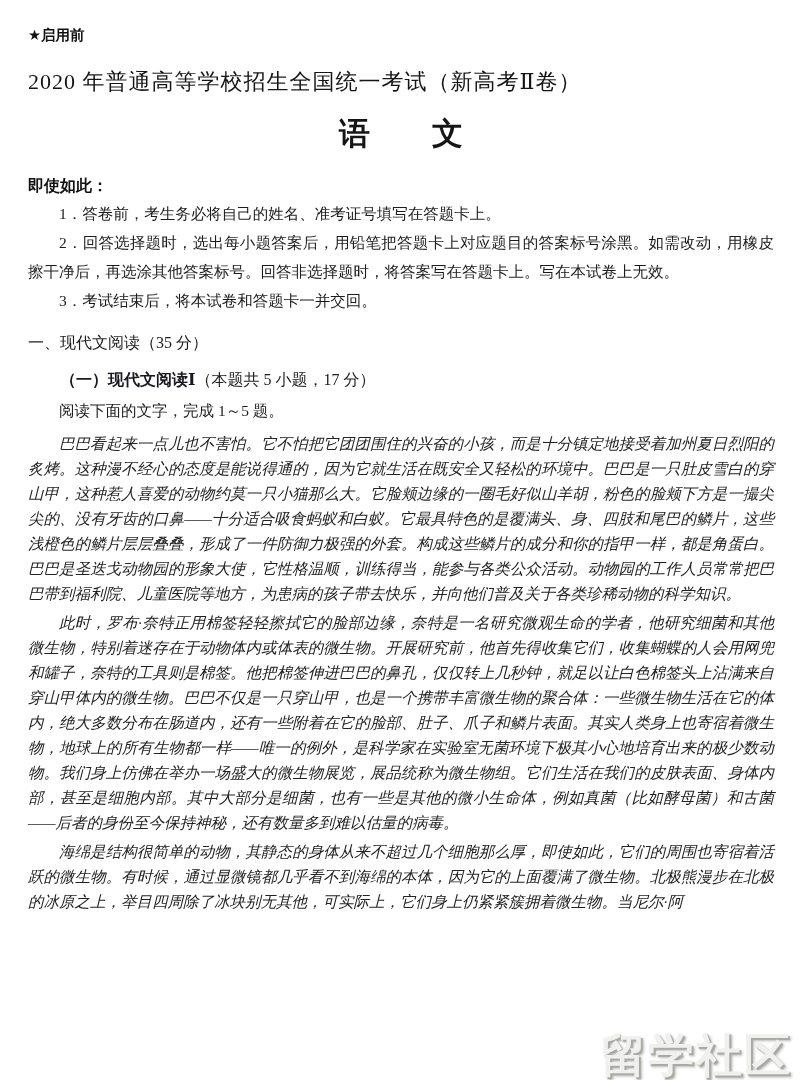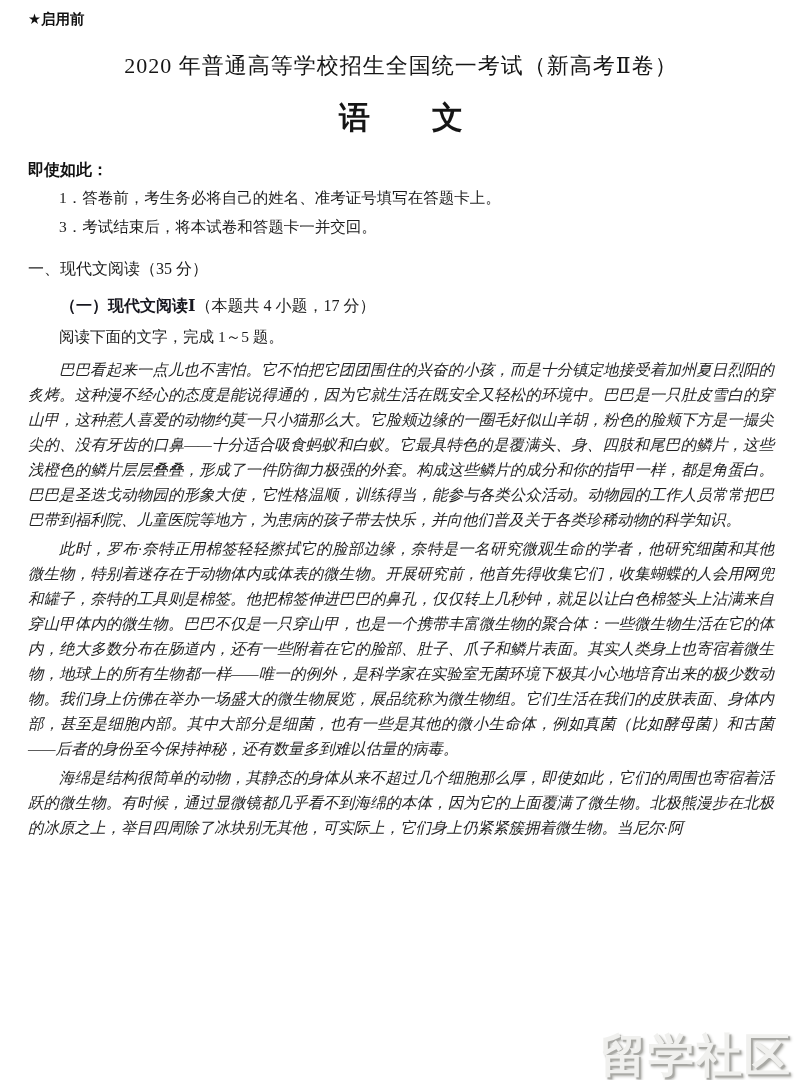"★启用前" .page { padding: 10px 28px 0 28px -> 26px 28px 0 28px }
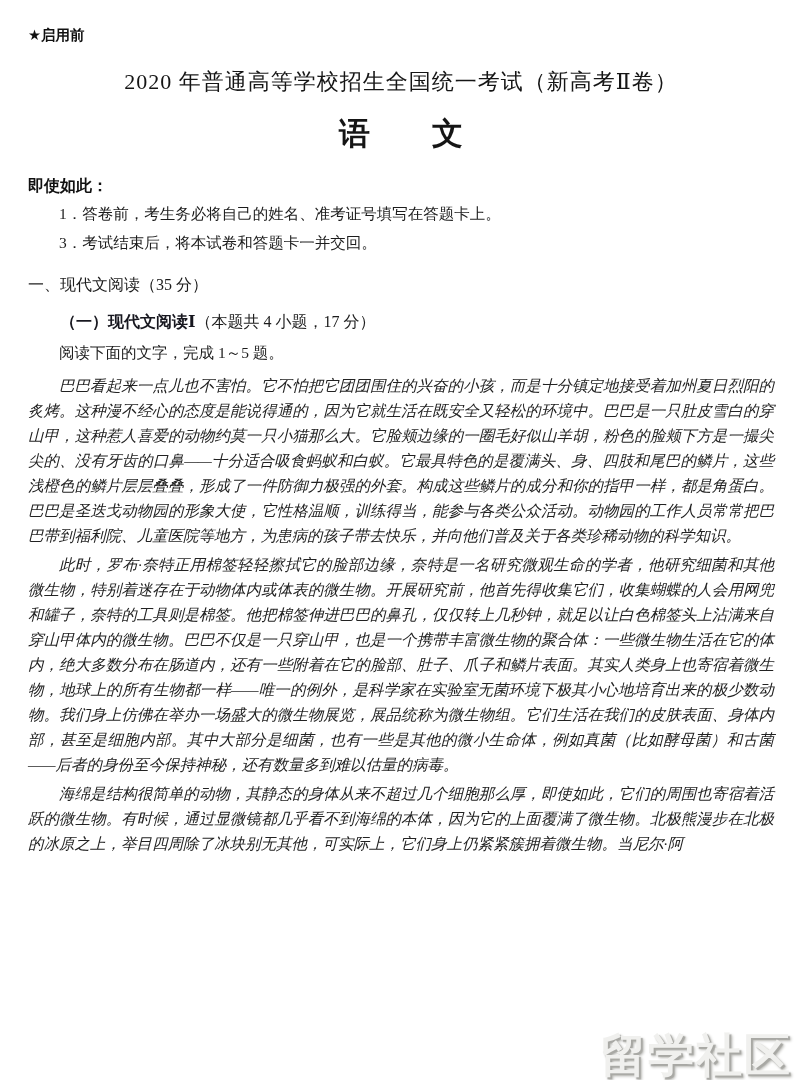"2020 年普通高等学校招生全国统一考试（新高考Ⅱ卷）" .exam-title { text-align: center -> left }
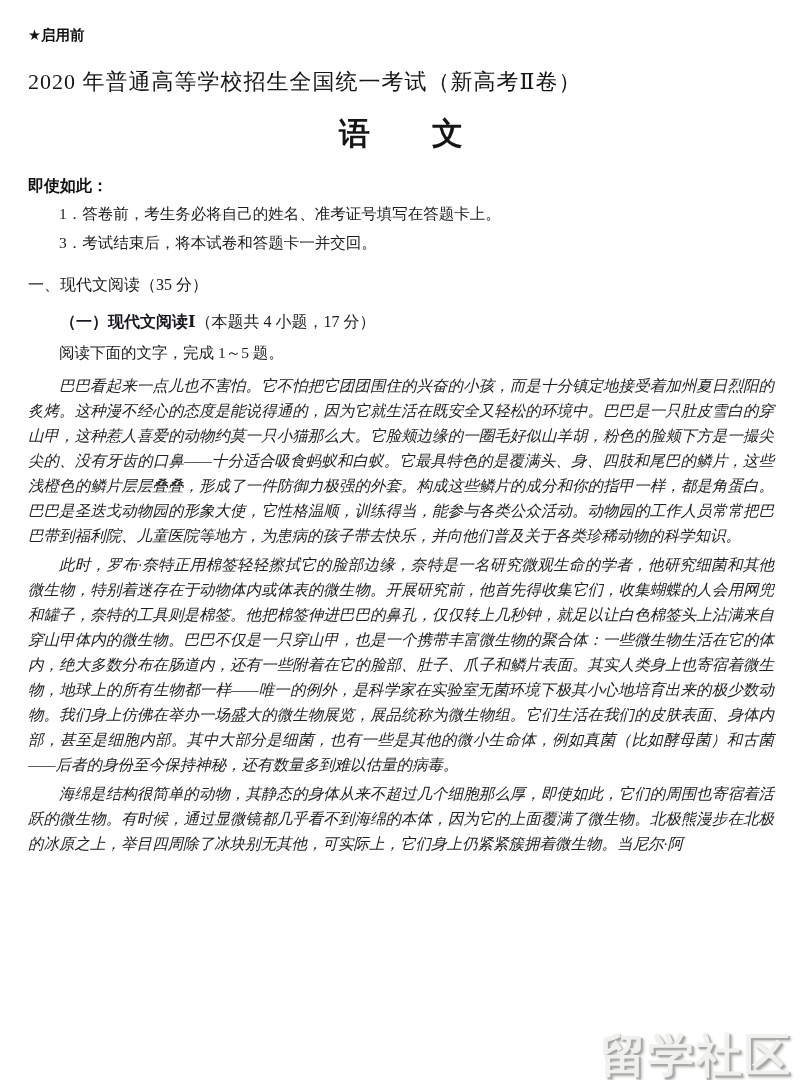"2．回答选择题时，选出每小题答案后，用铅笔把答题卡上对应题目的答案标号涂黑。如需" div.notice-item { html: none -> <div>2．回答选择题时，选出每小题答案后，用铅笔把答题卡上对应题目的答案标号涂黑。如需改动，用橡皮擦干净后，再选涂其他答案标号。回答非选择题时，将答案写在答题卡上。写在本试卷上无效。</div> }
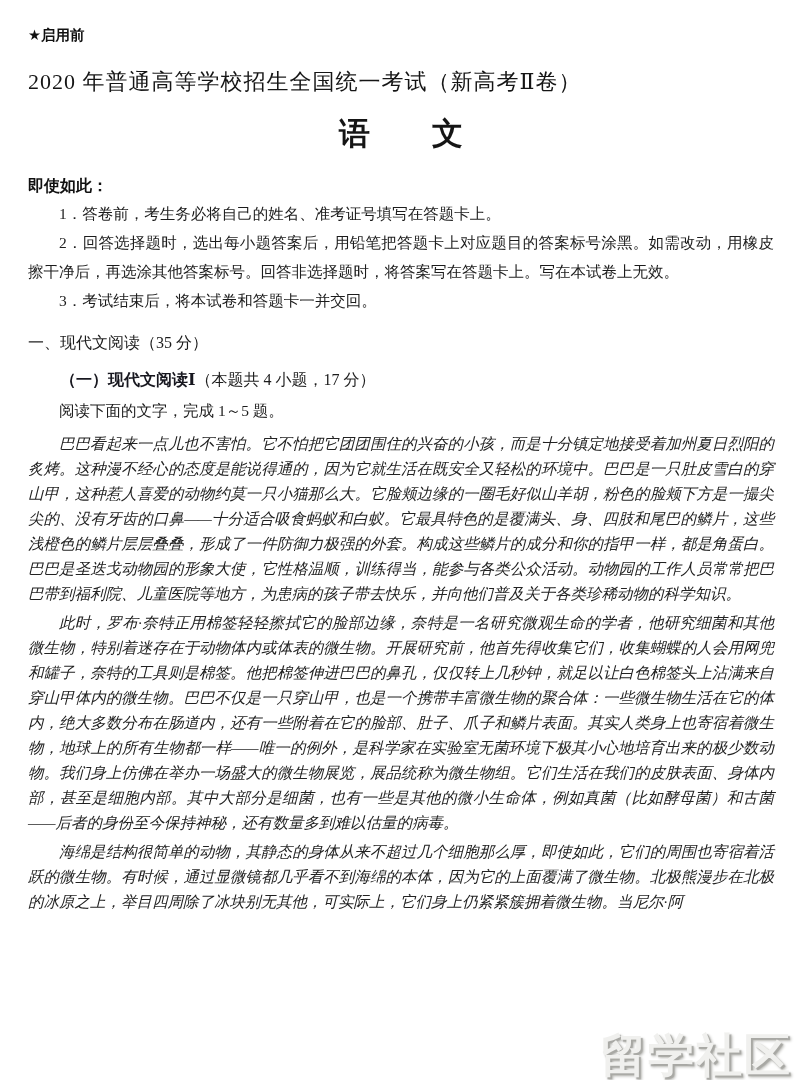"（本题共 4 小题，17 分）" span { text: 4 -> 5 }
